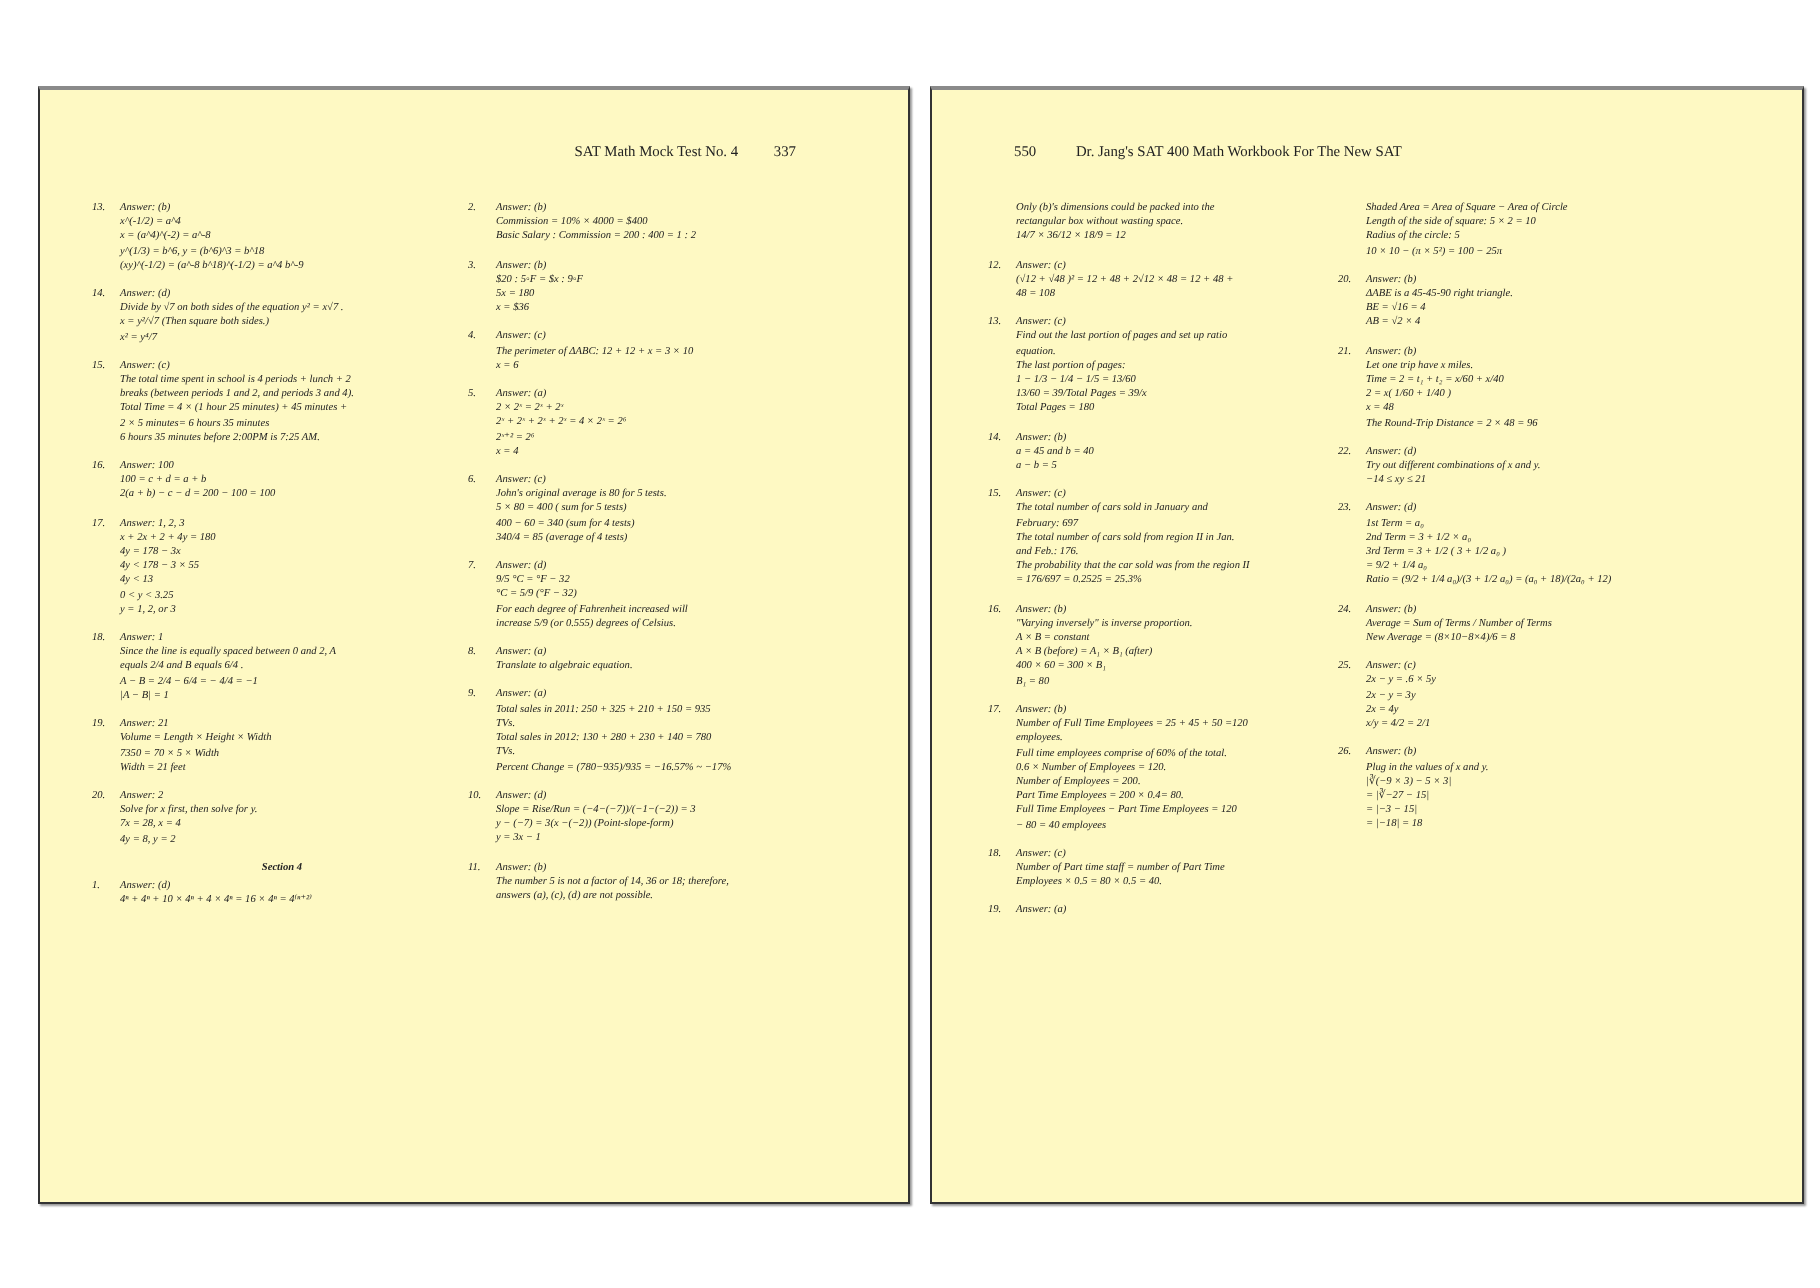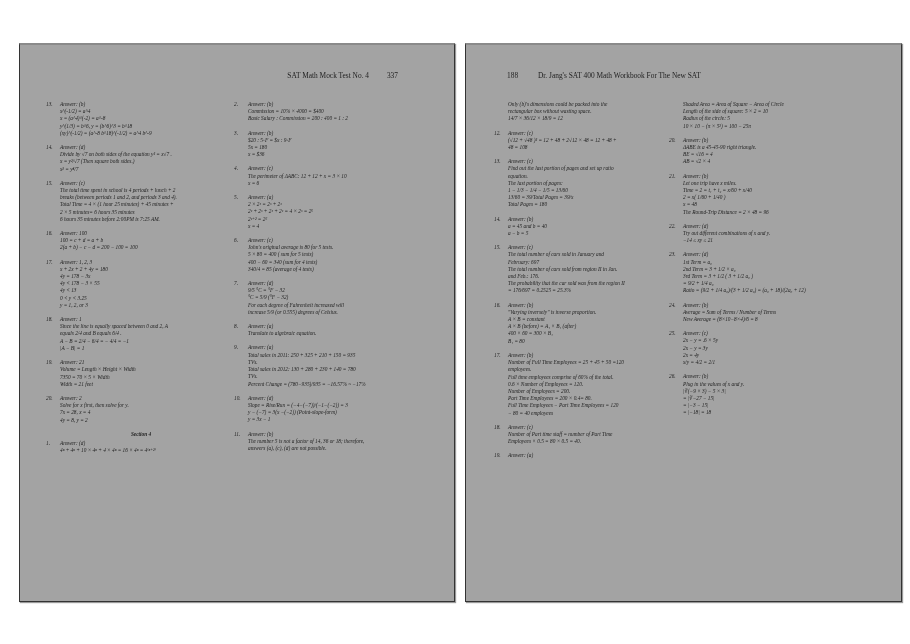"SAT Math Mock Test No." .page { background: #a3a3a3 -> #fef9c3 }
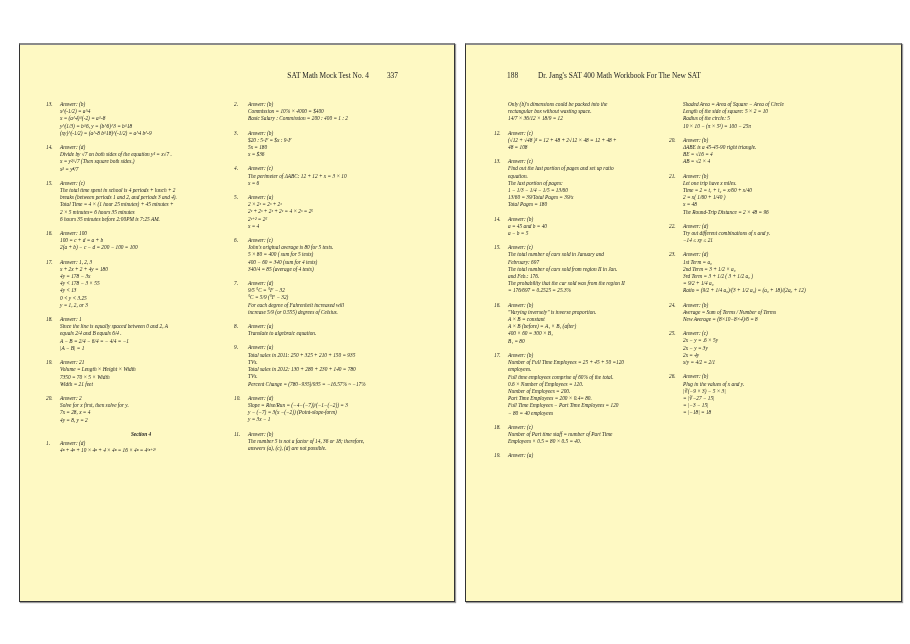"188" span.pno { text: 188 -> 550 }
